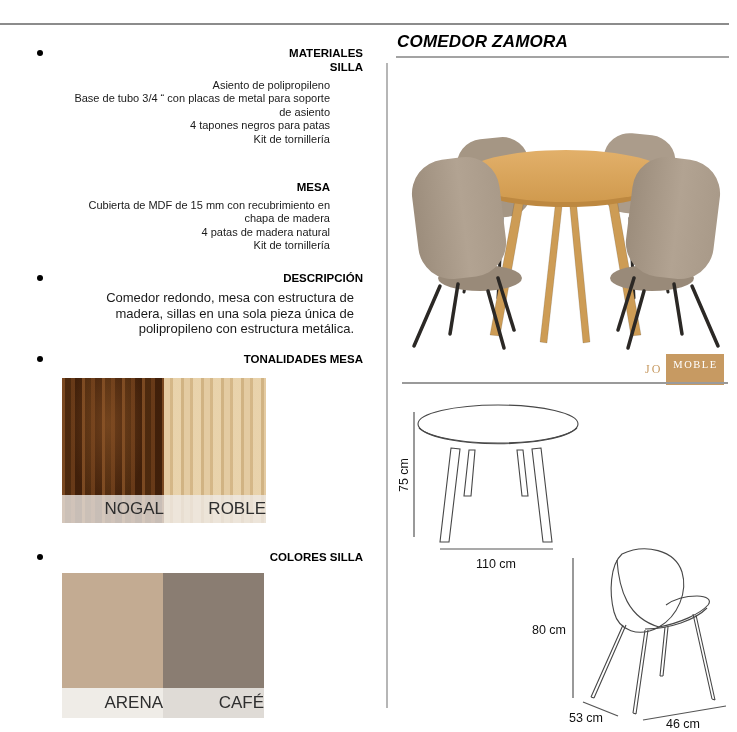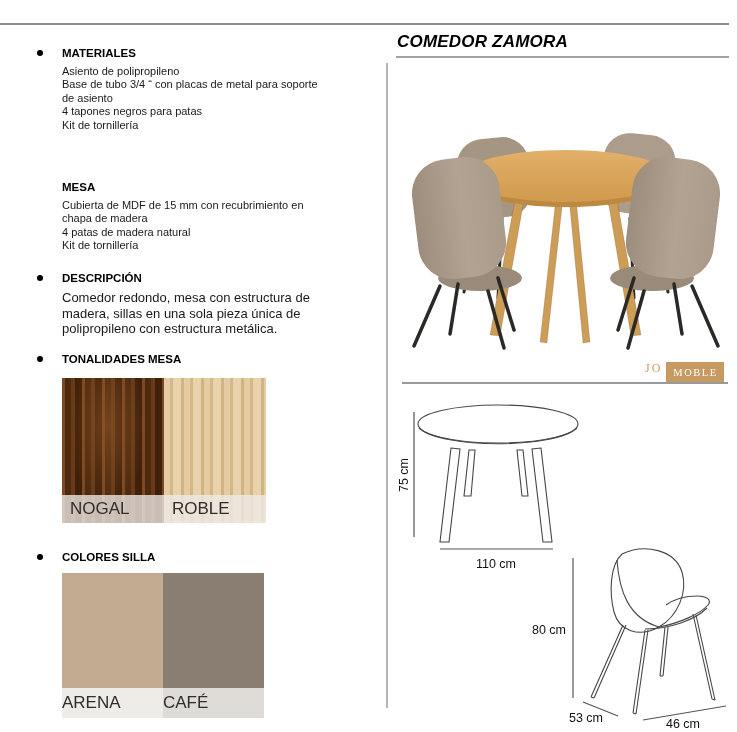"MATERIALES" .page { text-align: none -> right }
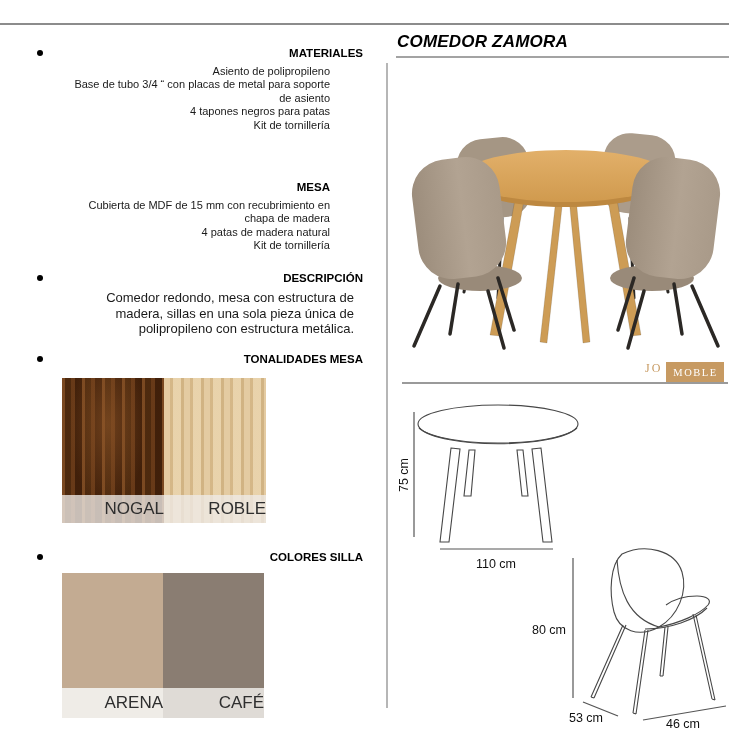"SILLA" h4 { html: none -> <h4>SILLA</h4> }
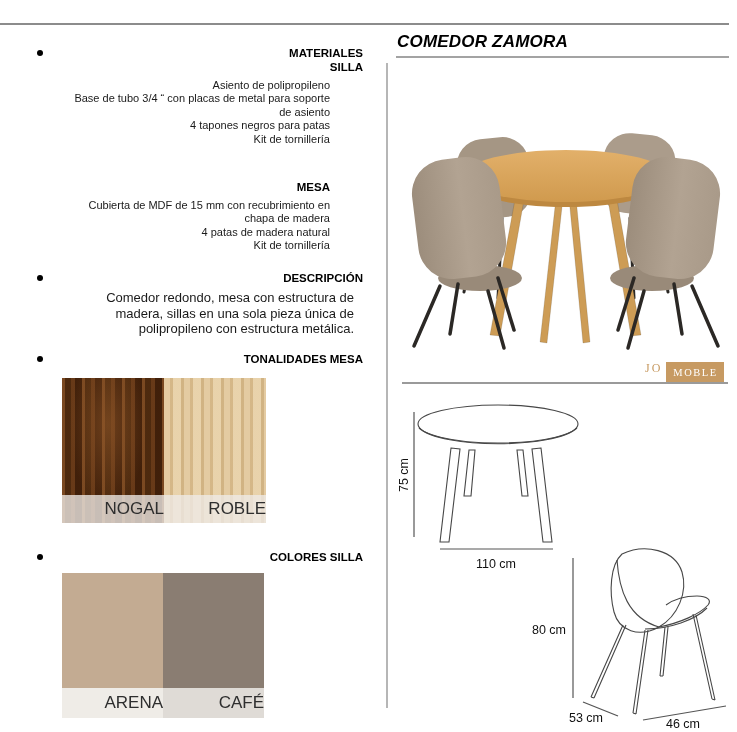"MOBLE" .logo .moble-box { margin-top: 8px -> none; padding: 5px 6px 4px 7px -> 5px 6px 15px 7px }
